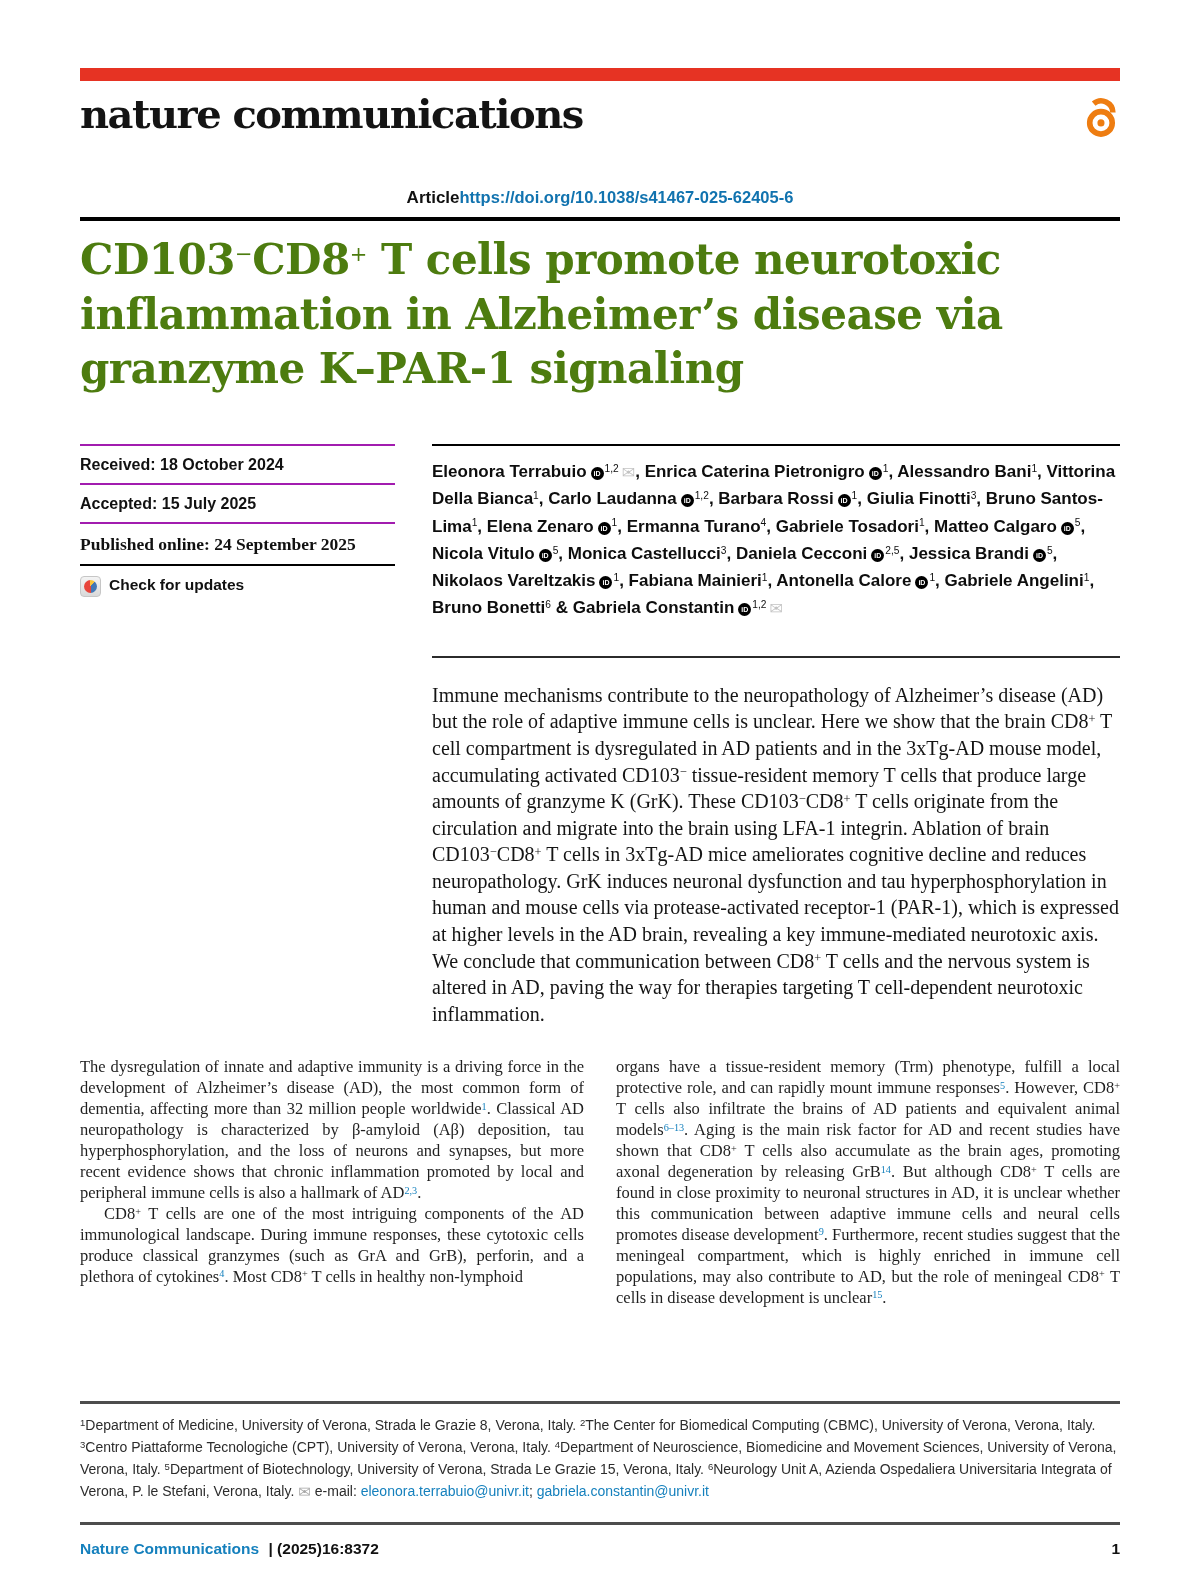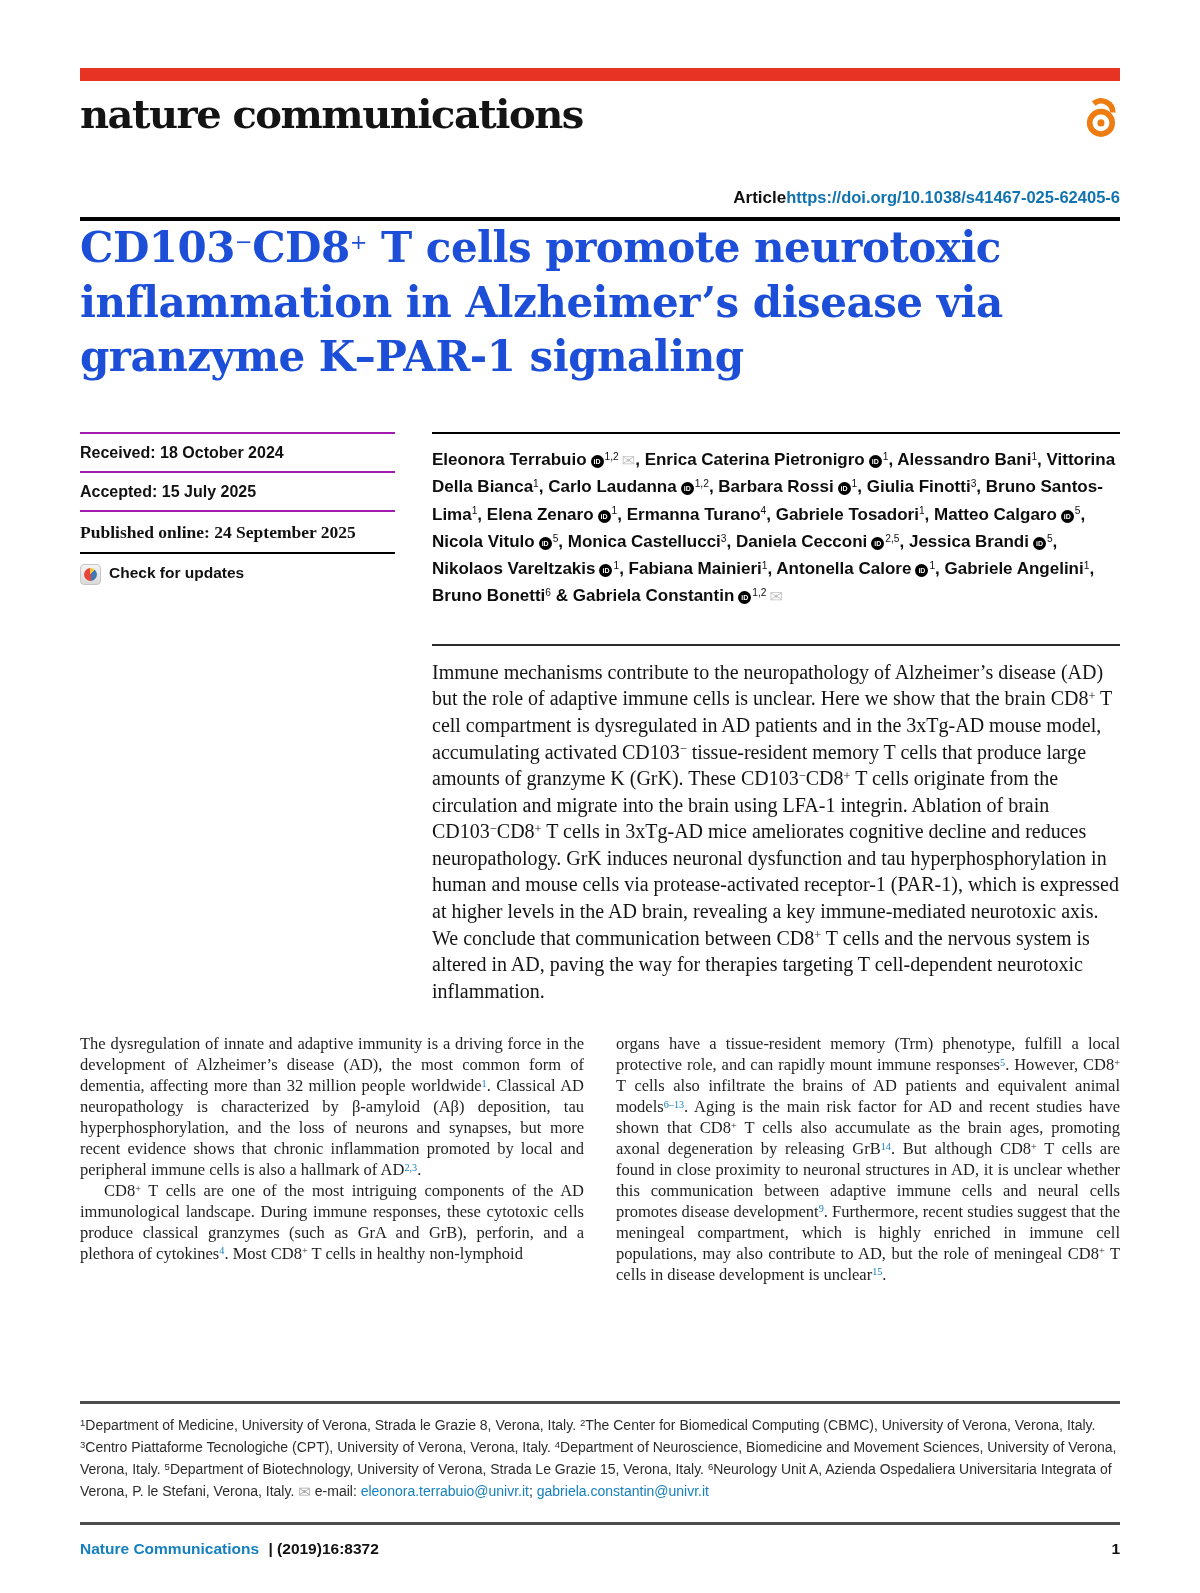"Article" .article-row { justify-content: flex-end -> center }
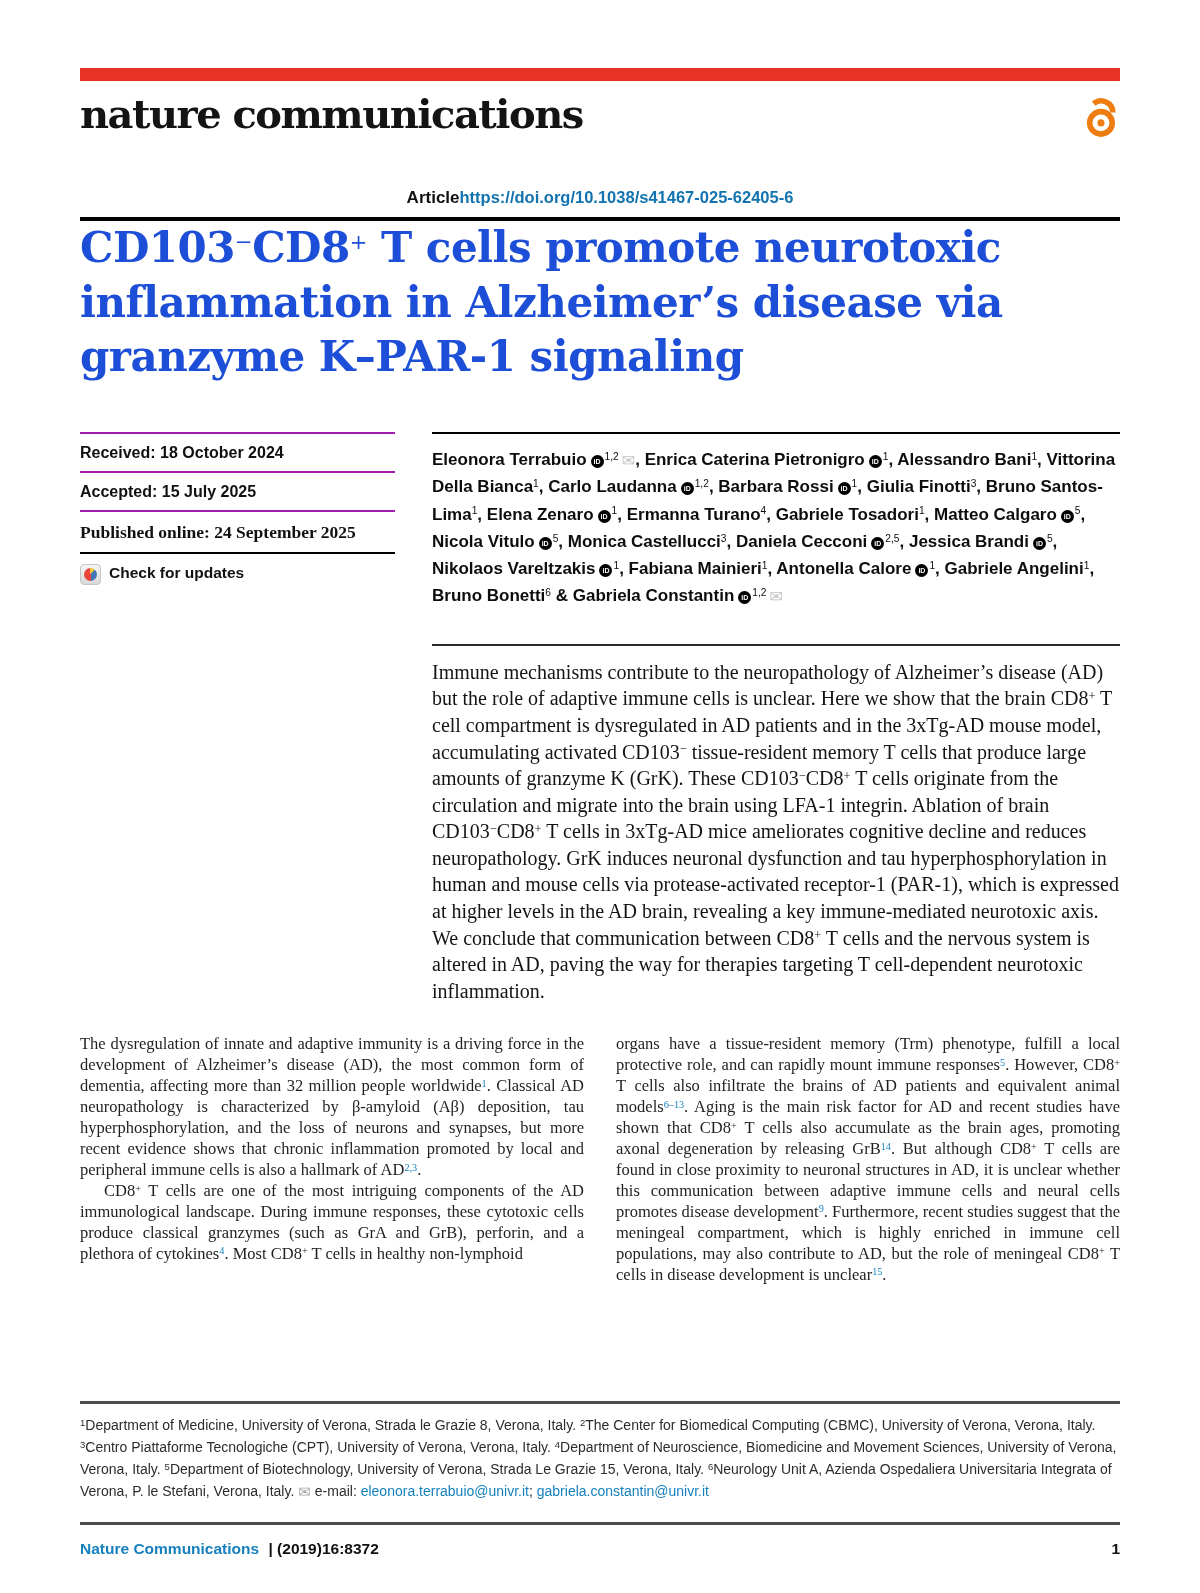"CD103−CD8+ T cells promote neurotoxic" .title { color: #1d4ed8 -> #4d7c0f; margin: 0 80px 0 -> 12px 80px 0 }
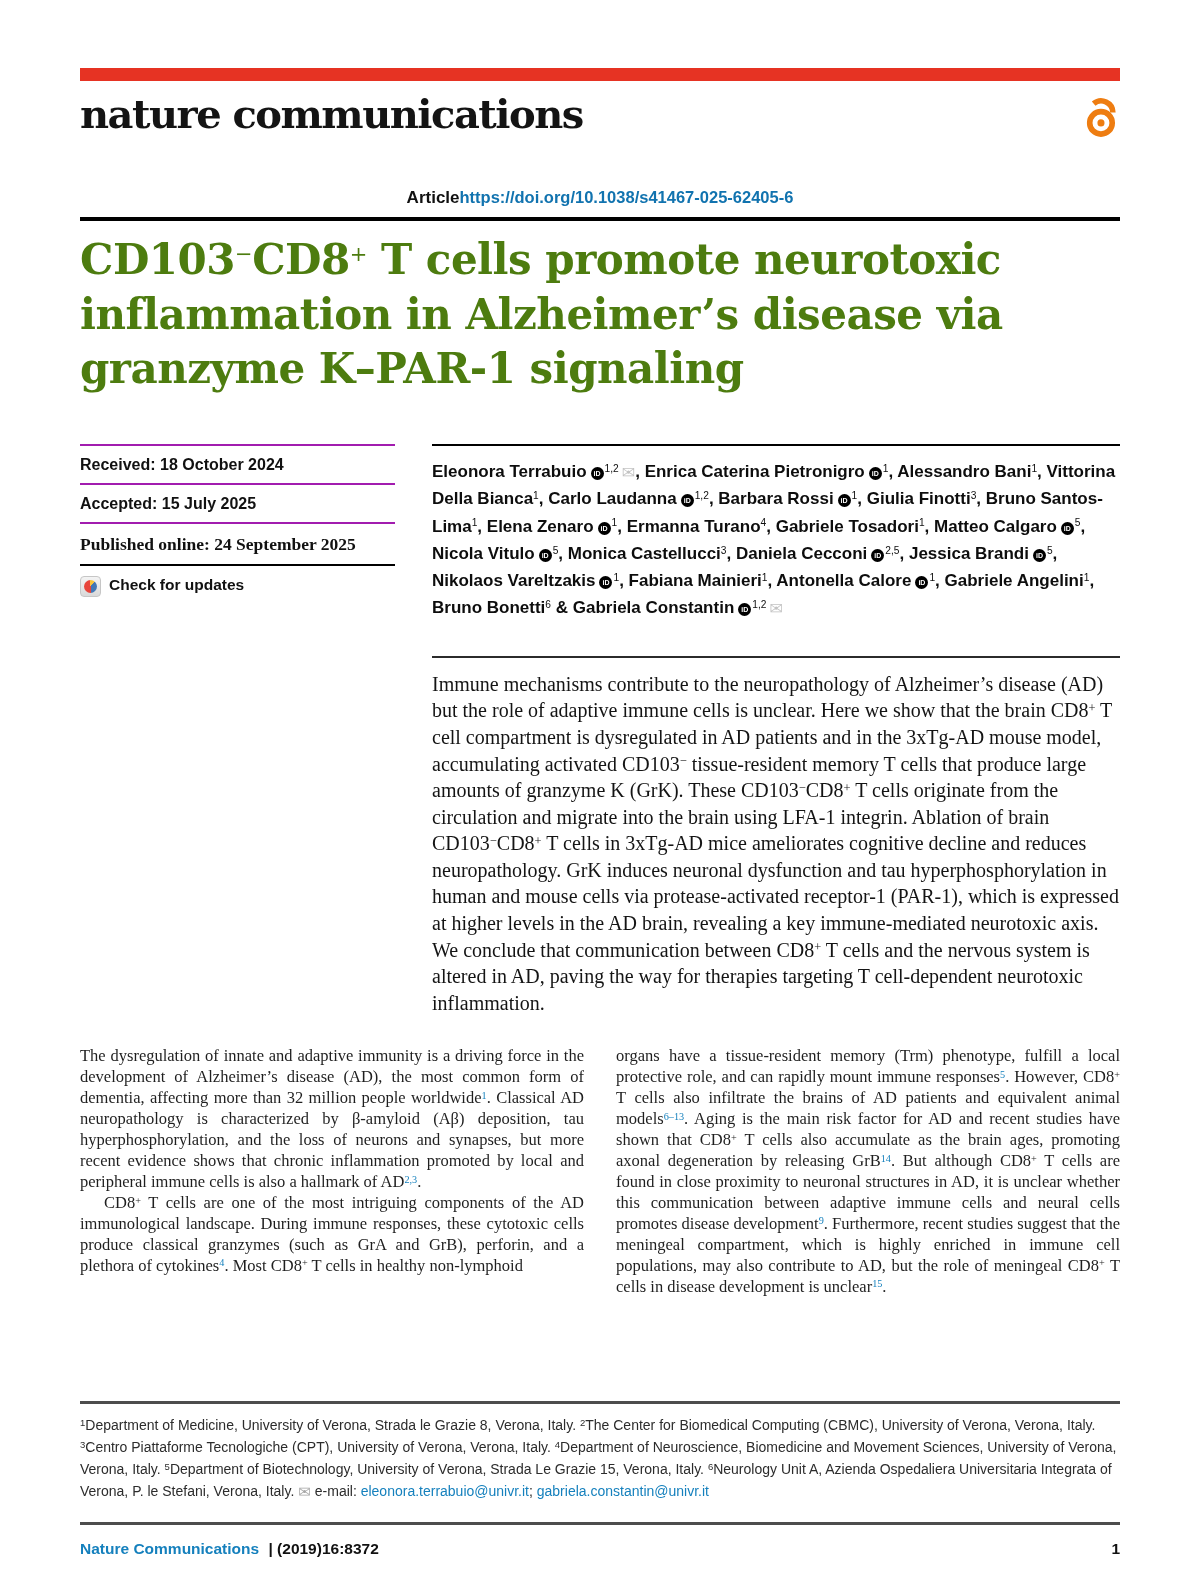"Immune mechanisms contribute to the" .abstract { padding-top: 13px -> 24px }
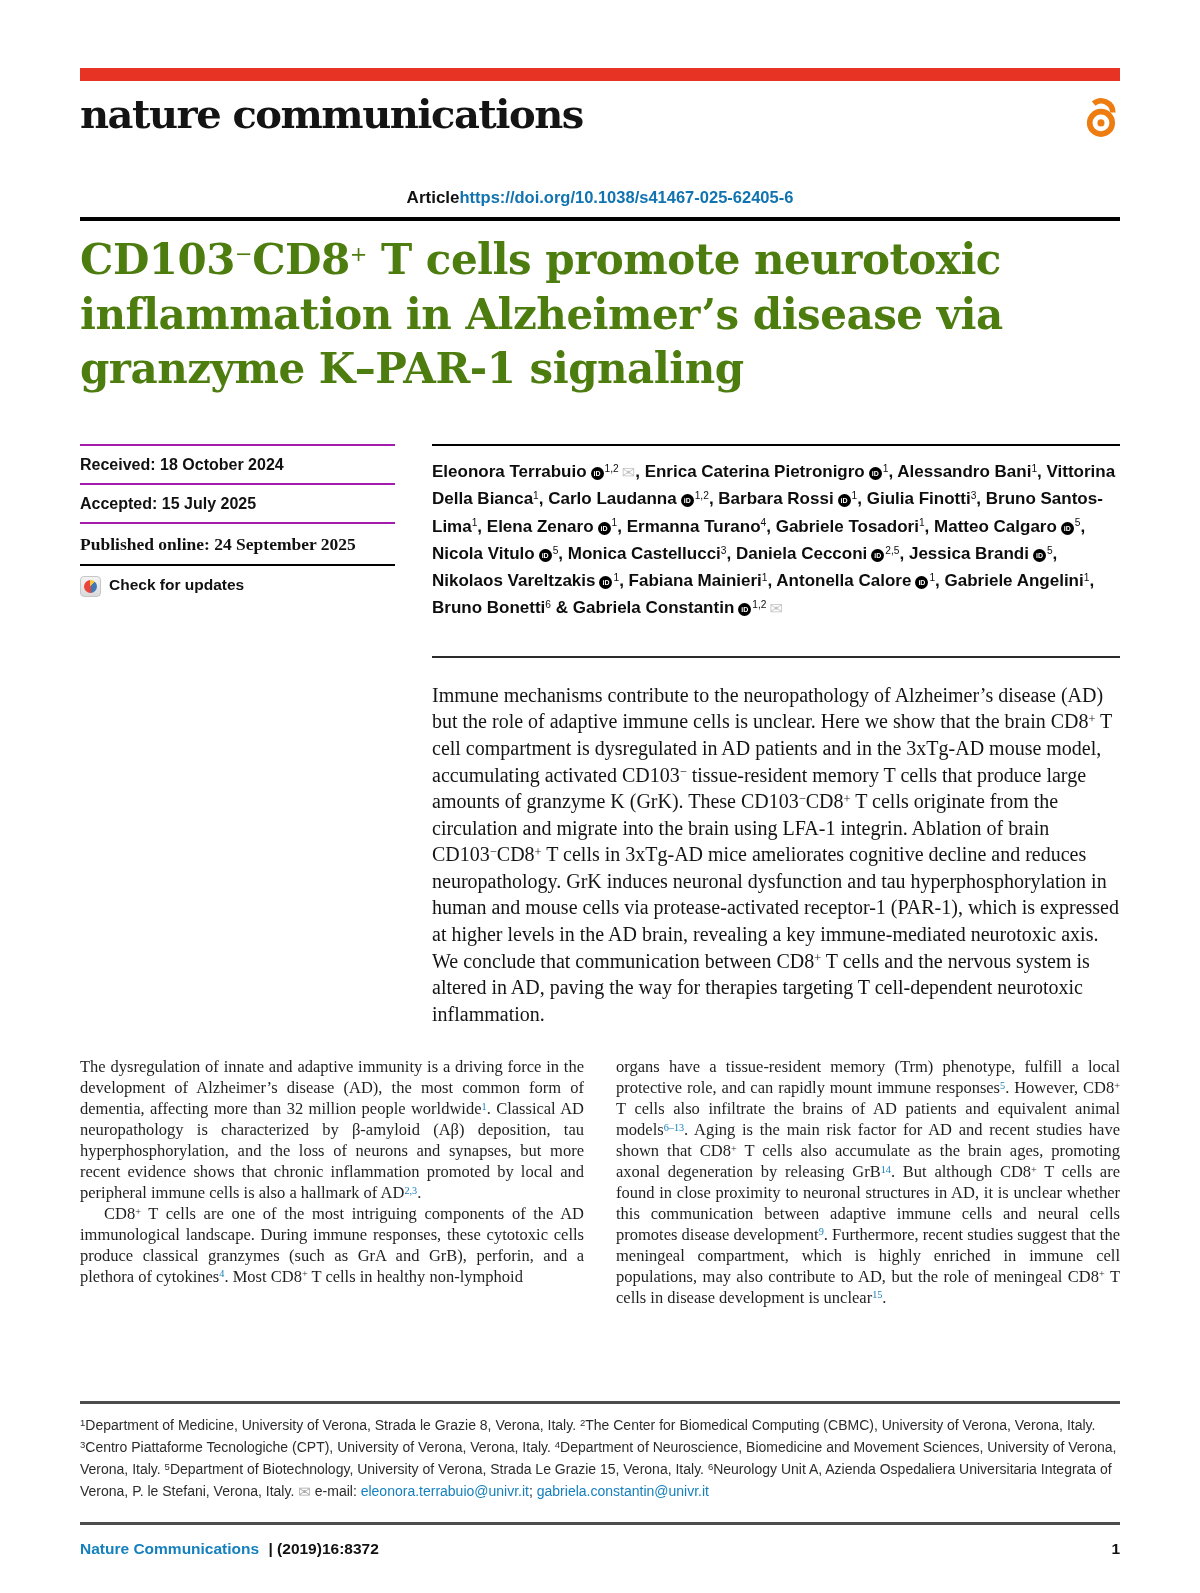"| (2019)16:8372" span.citation { text: 2019 -> 2025 }
